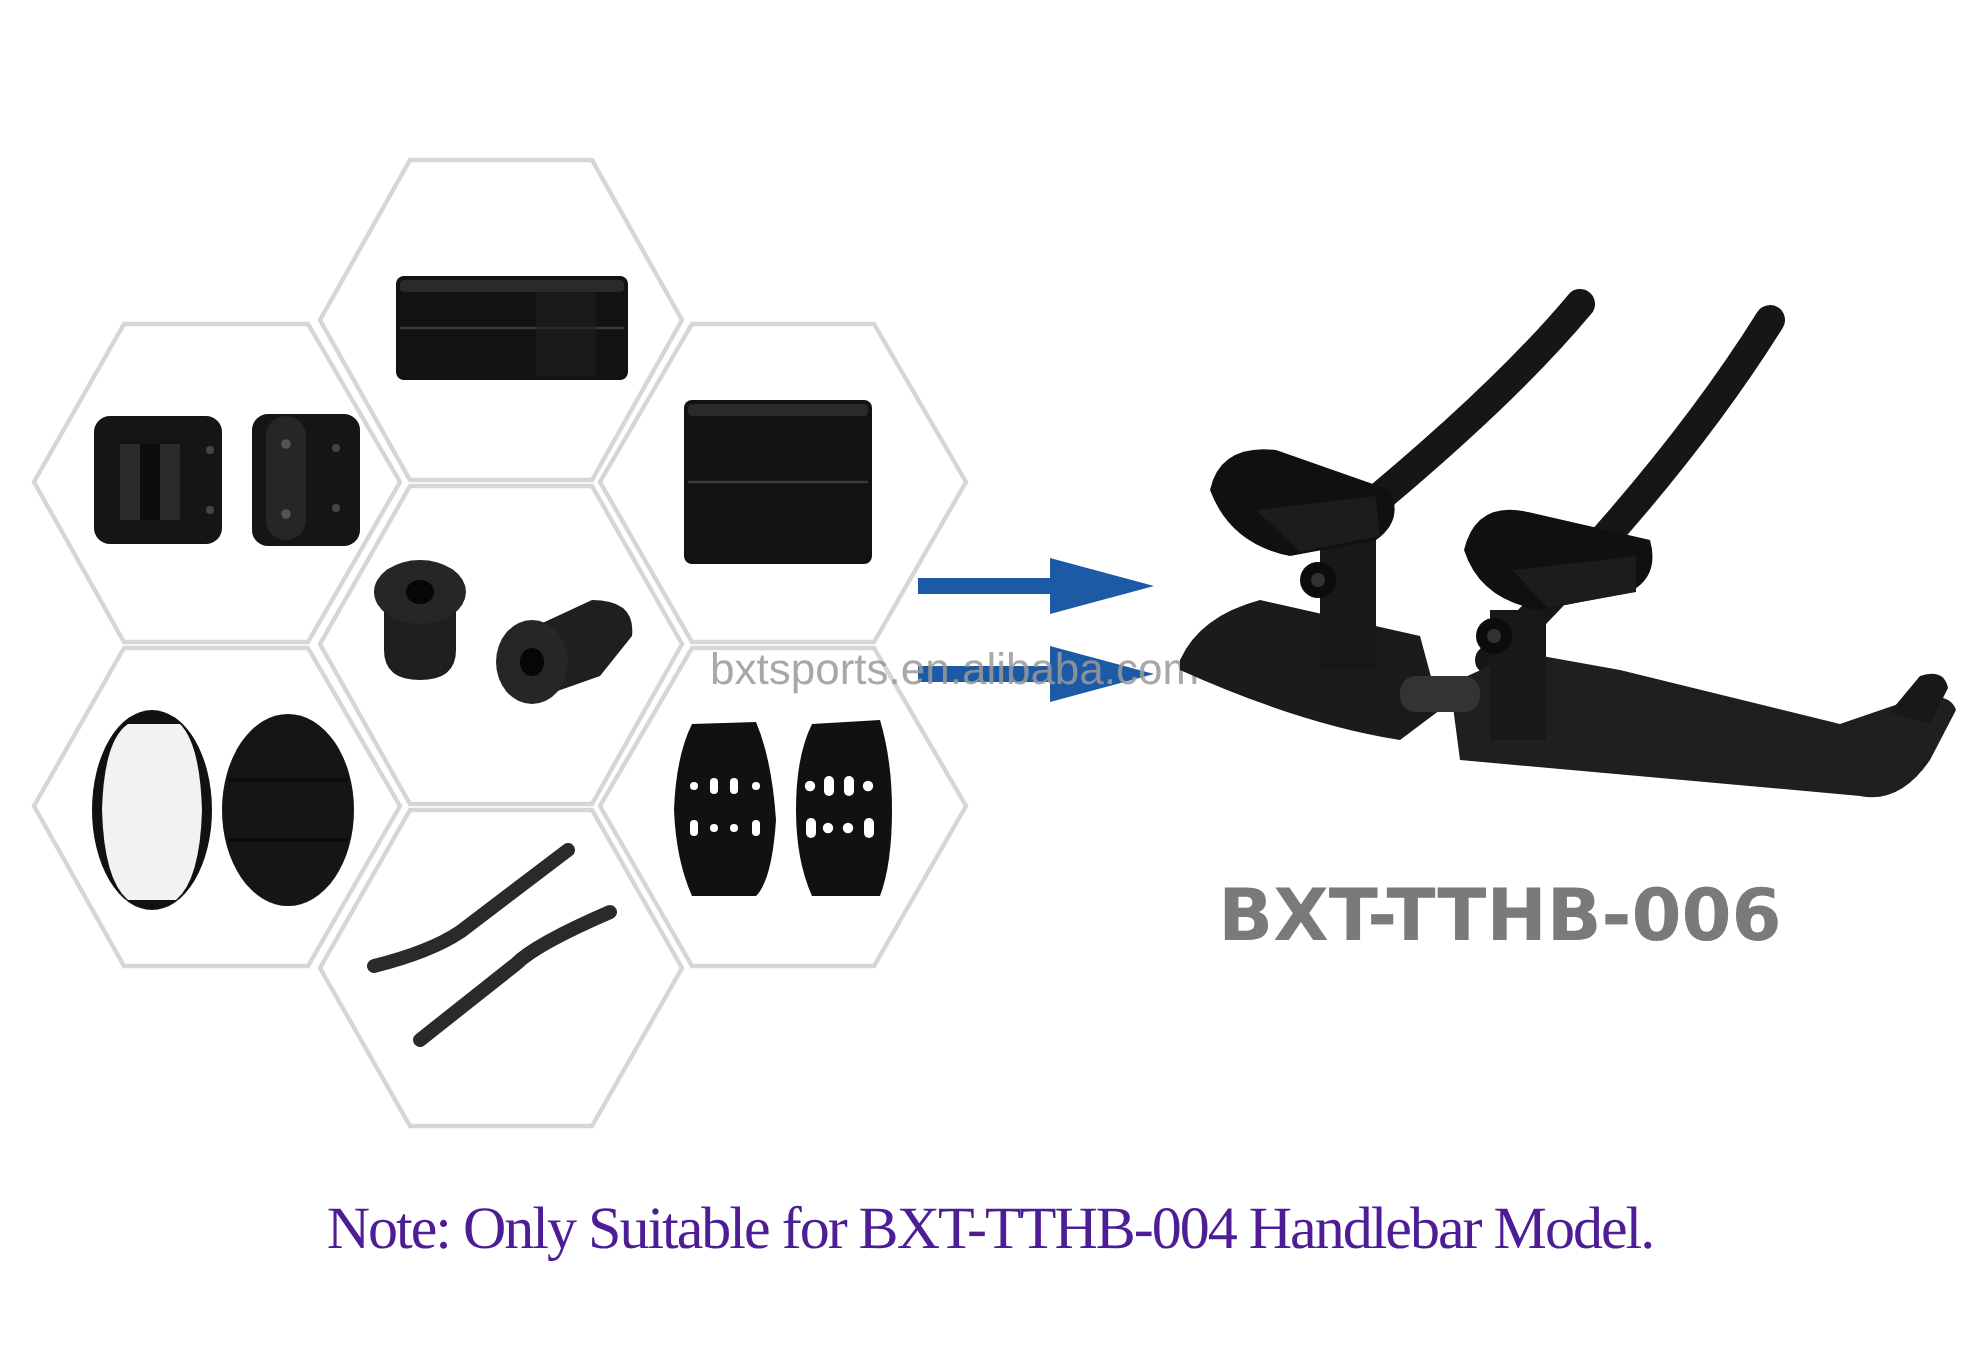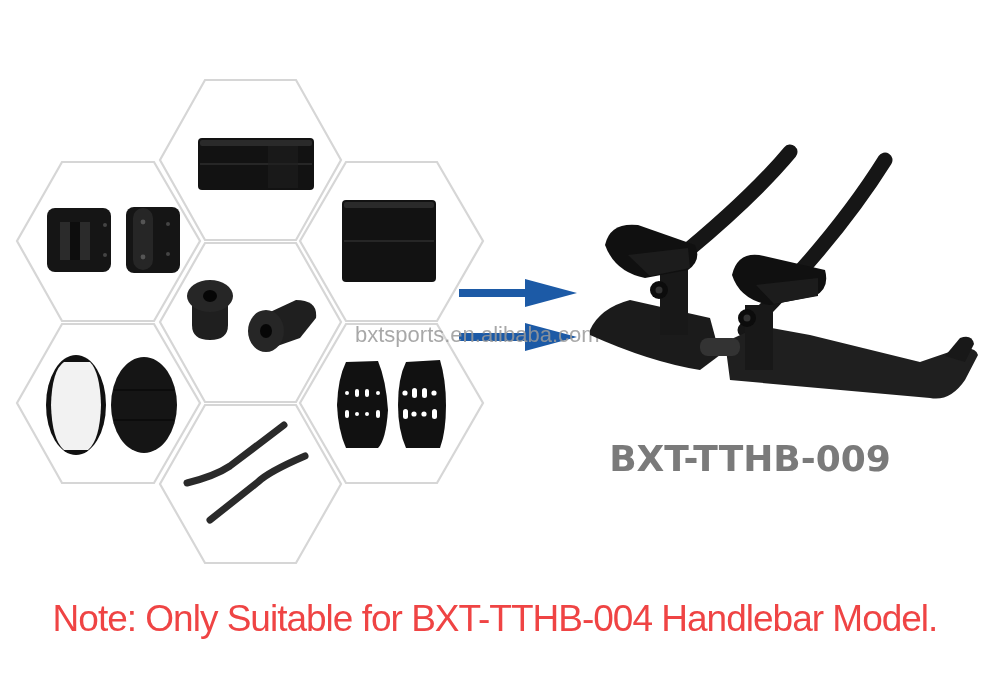"BXT-TTHB-009" div.model-title { text: BXT-TTHB-009 -> BXT-TTHB-006 }
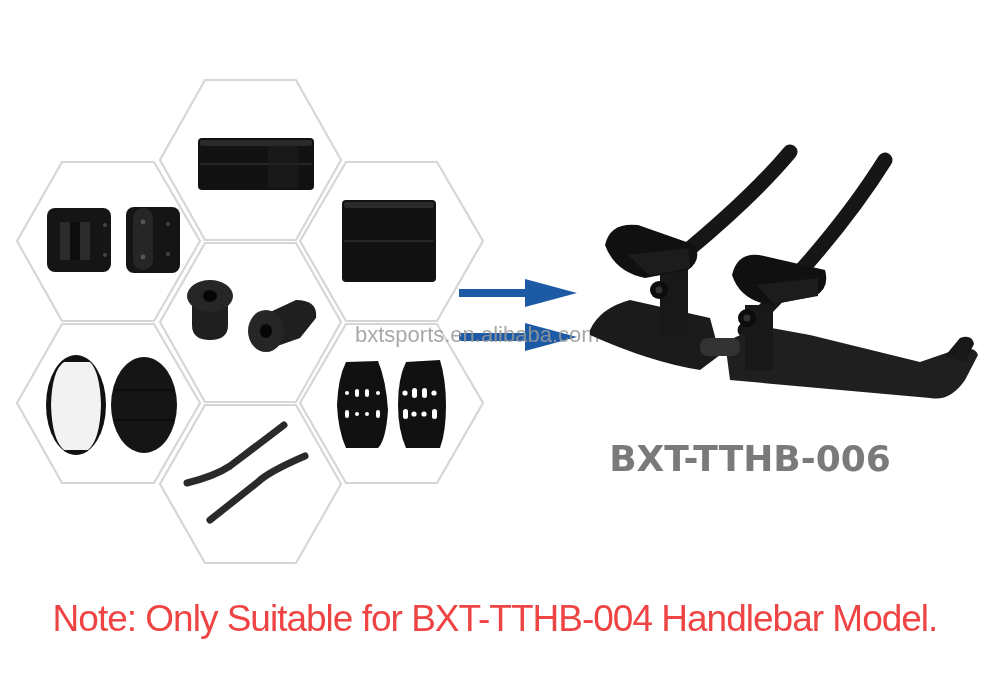"Note: Only Suitable for BXT-TTHB-004" .note { color: #ef4444 -> #4c1d95; font-family: Liberation Sans, sans-serif -> Liberation Serif, serif; font-size: 37px -> 30px }
